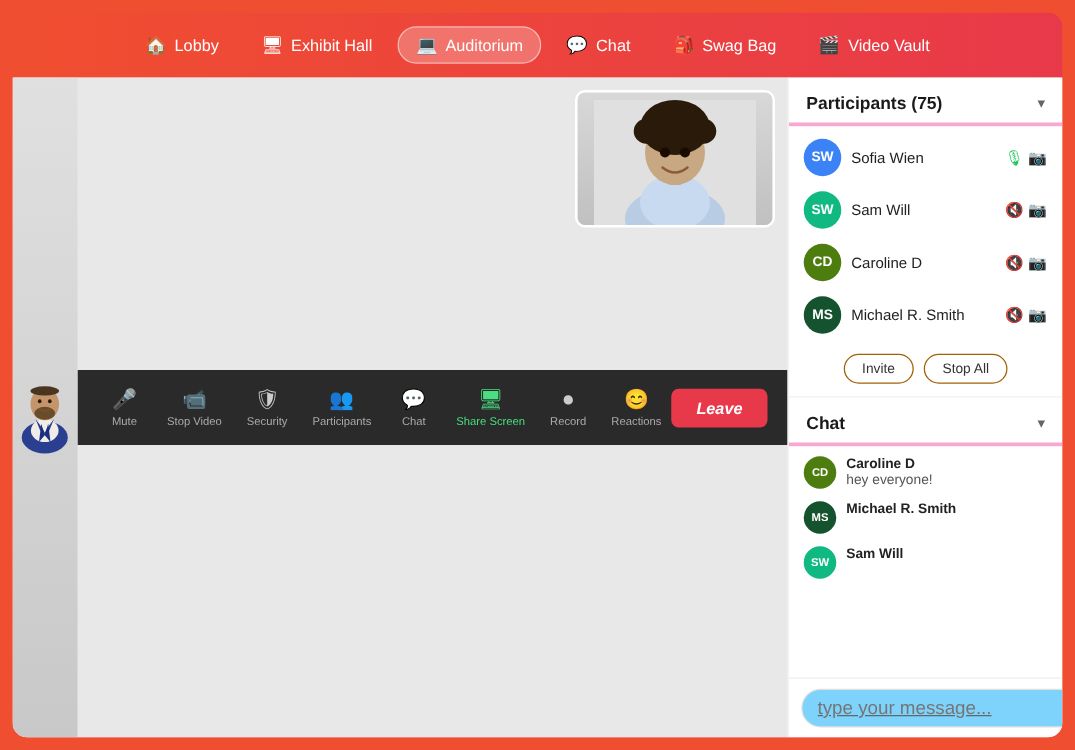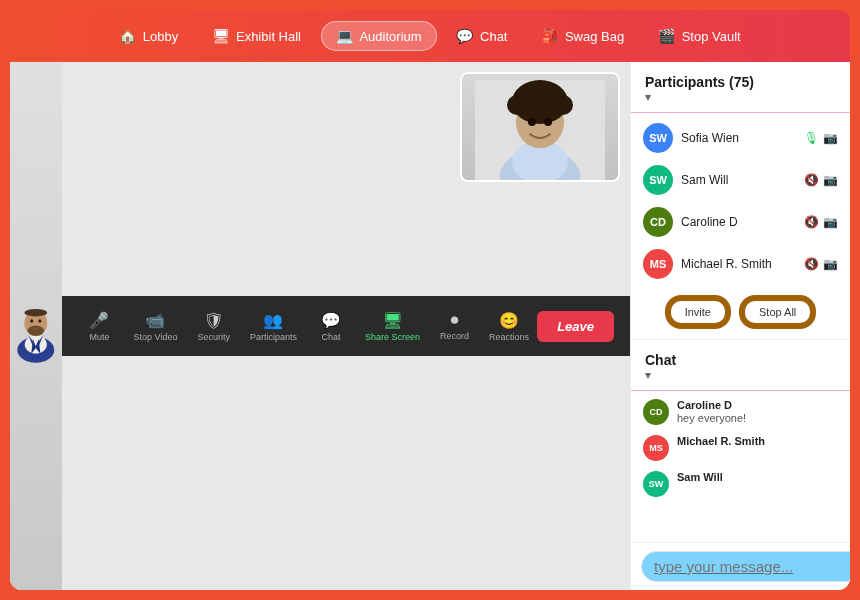"Stop Vault" span { text: Stop -> Video }
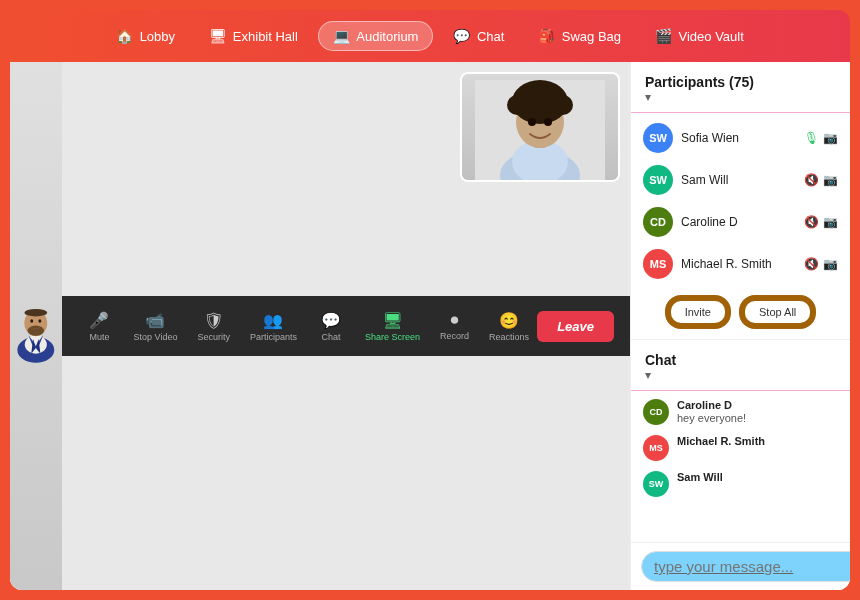"Participants (75)" .section-header { align-items: flex-start -> center; border-bottom: 1px solid #f9a8d4 -> 3px solid #f9a8d4; flex-direction: column -> none }
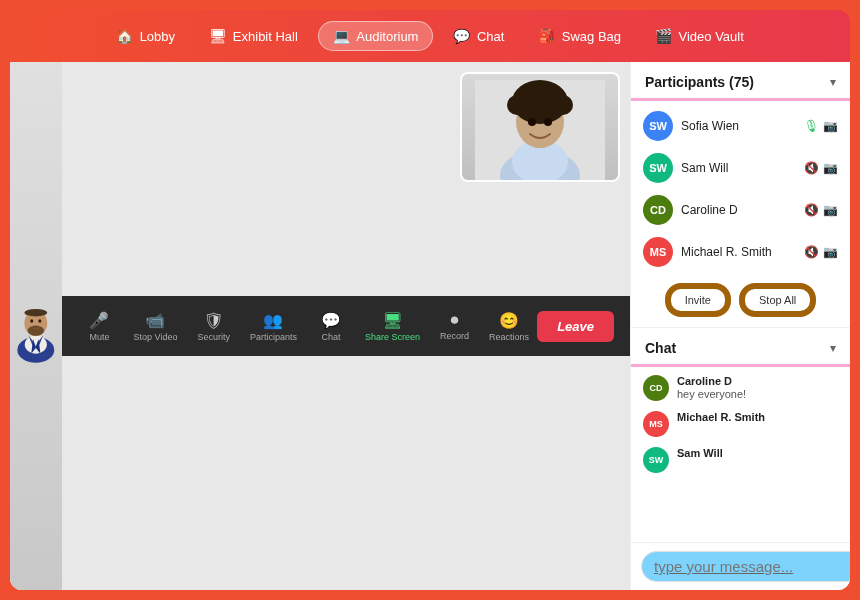"MS" .av-orange { background: #ef4444 -> #14532d }
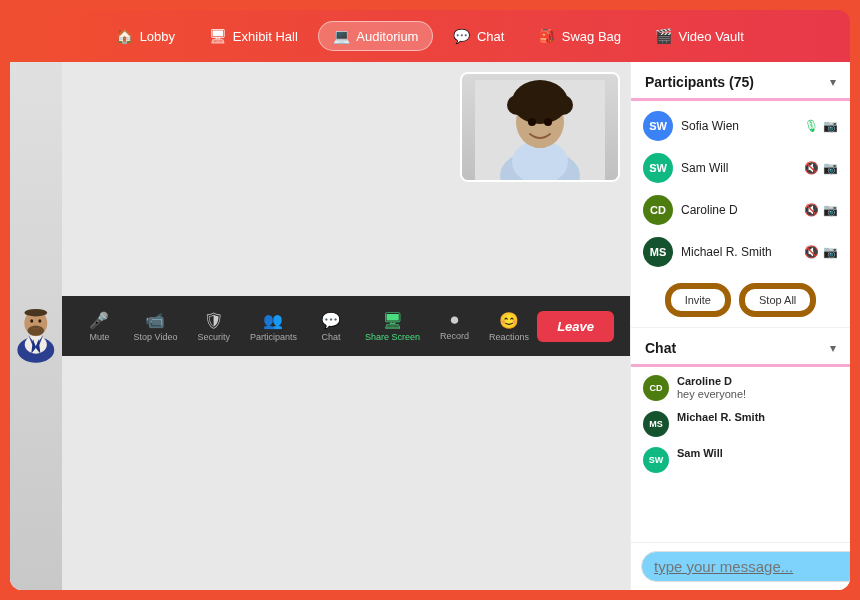"Invite" .action-btn { border: 6px solid #a16207 -> 1px solid #a16207 }
